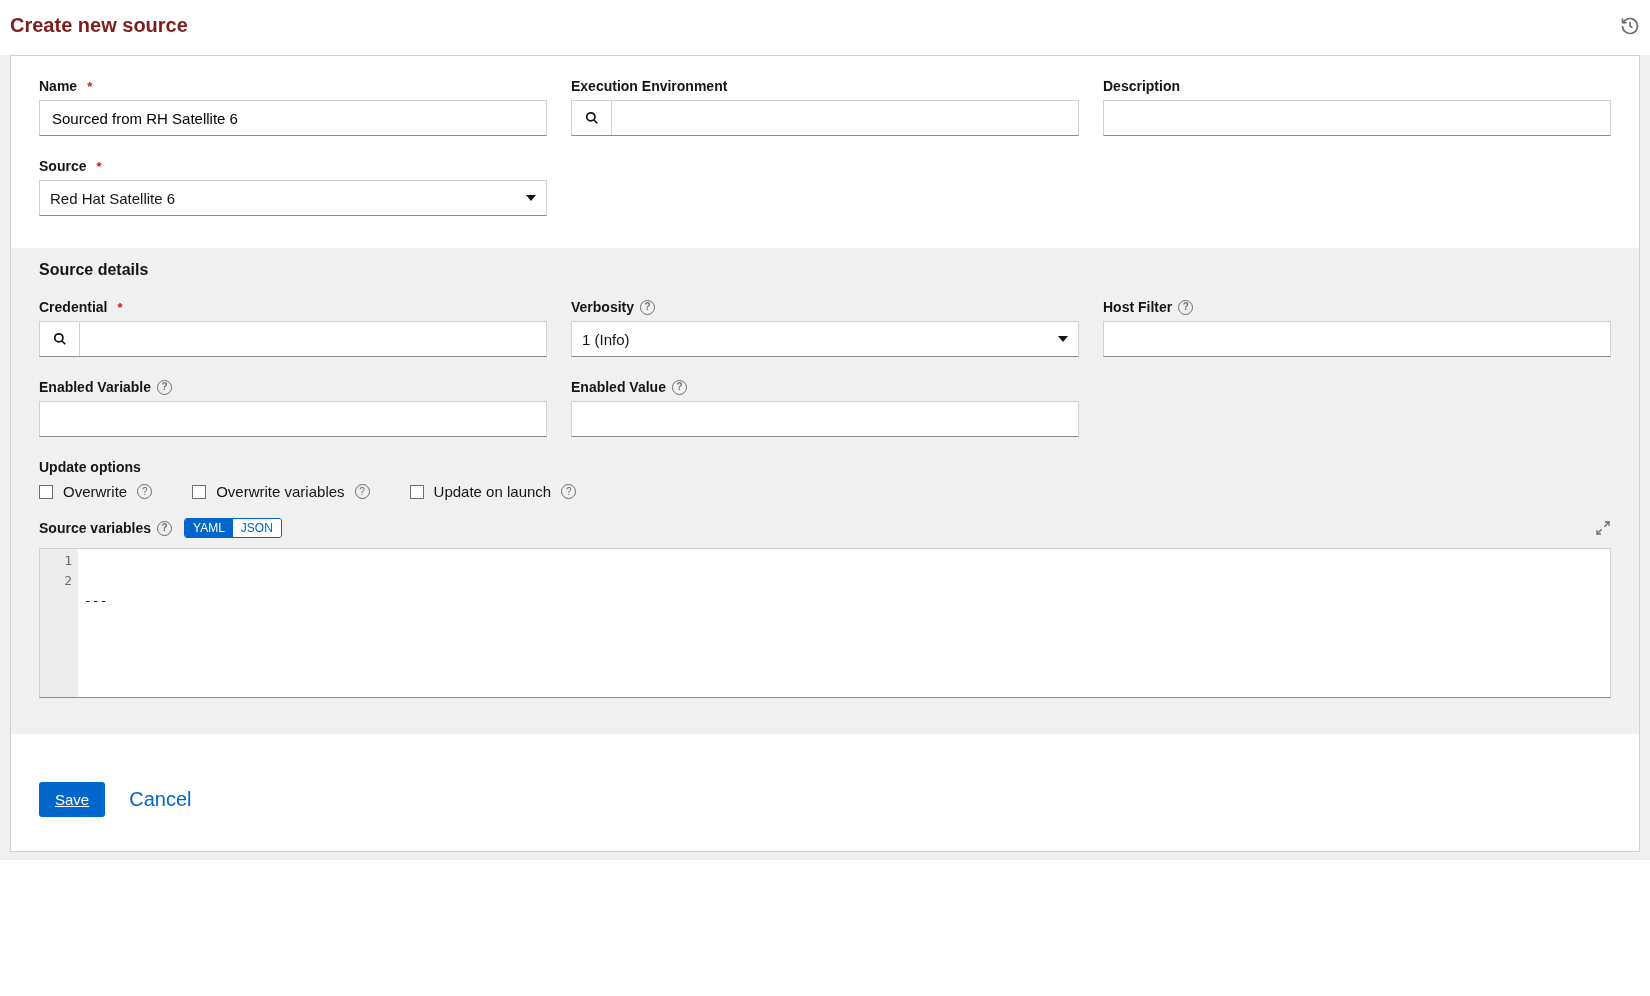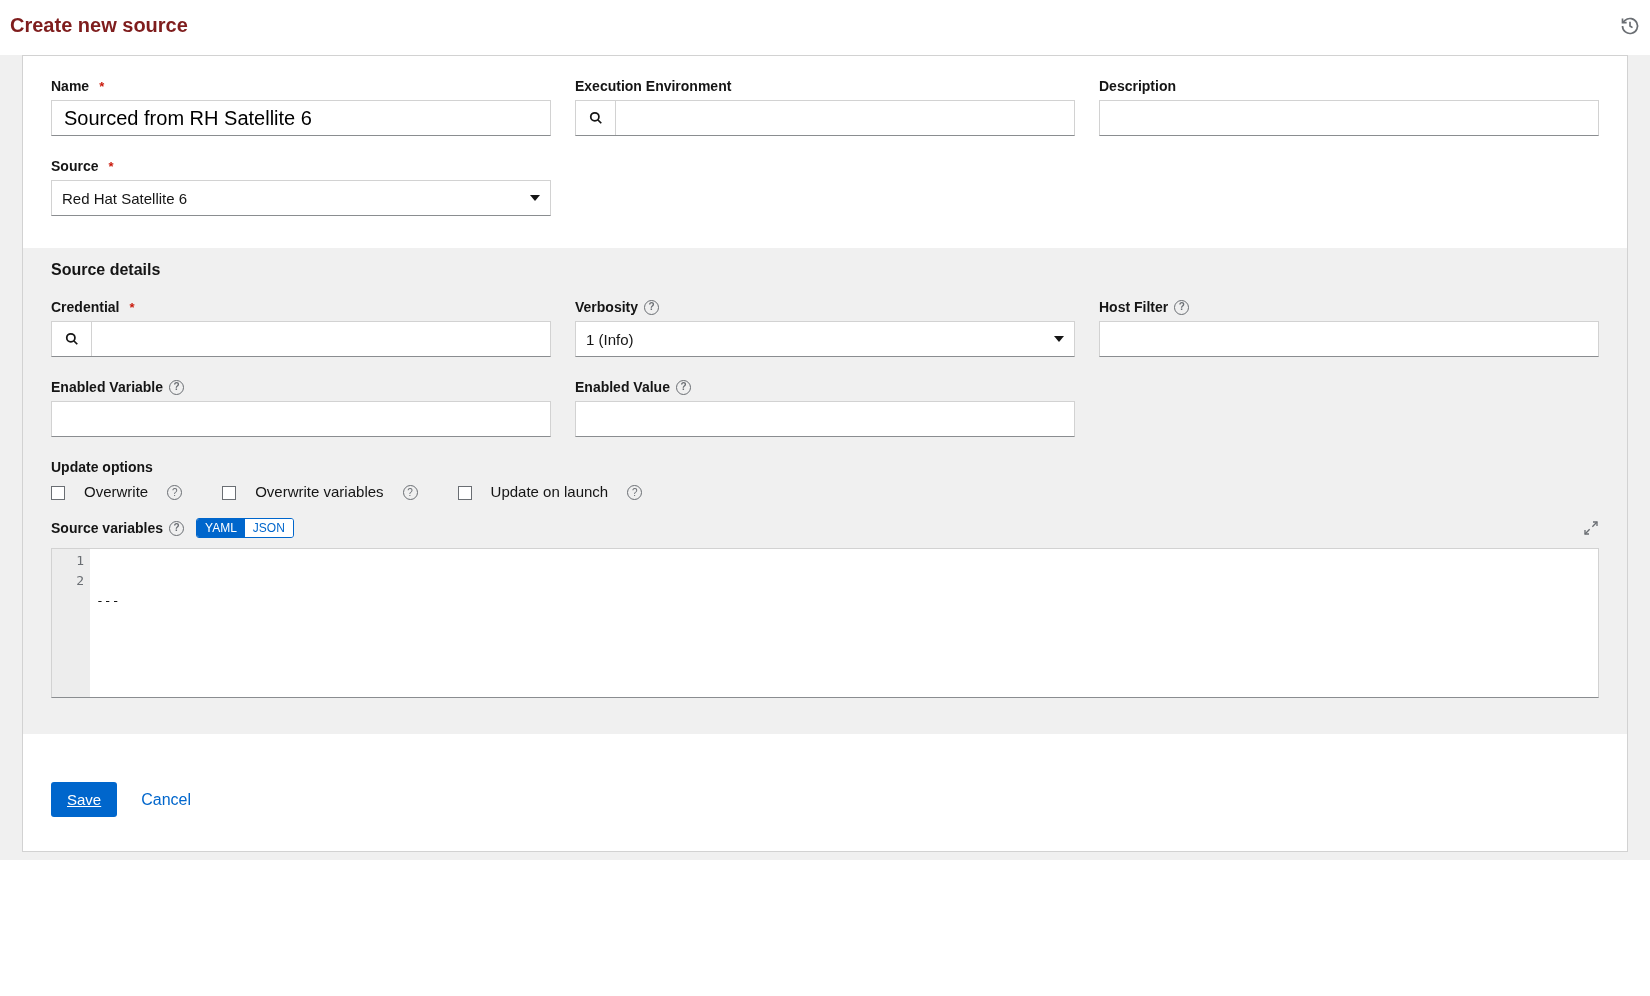"Name" .card { margin: 0 22px -> 0 10px }
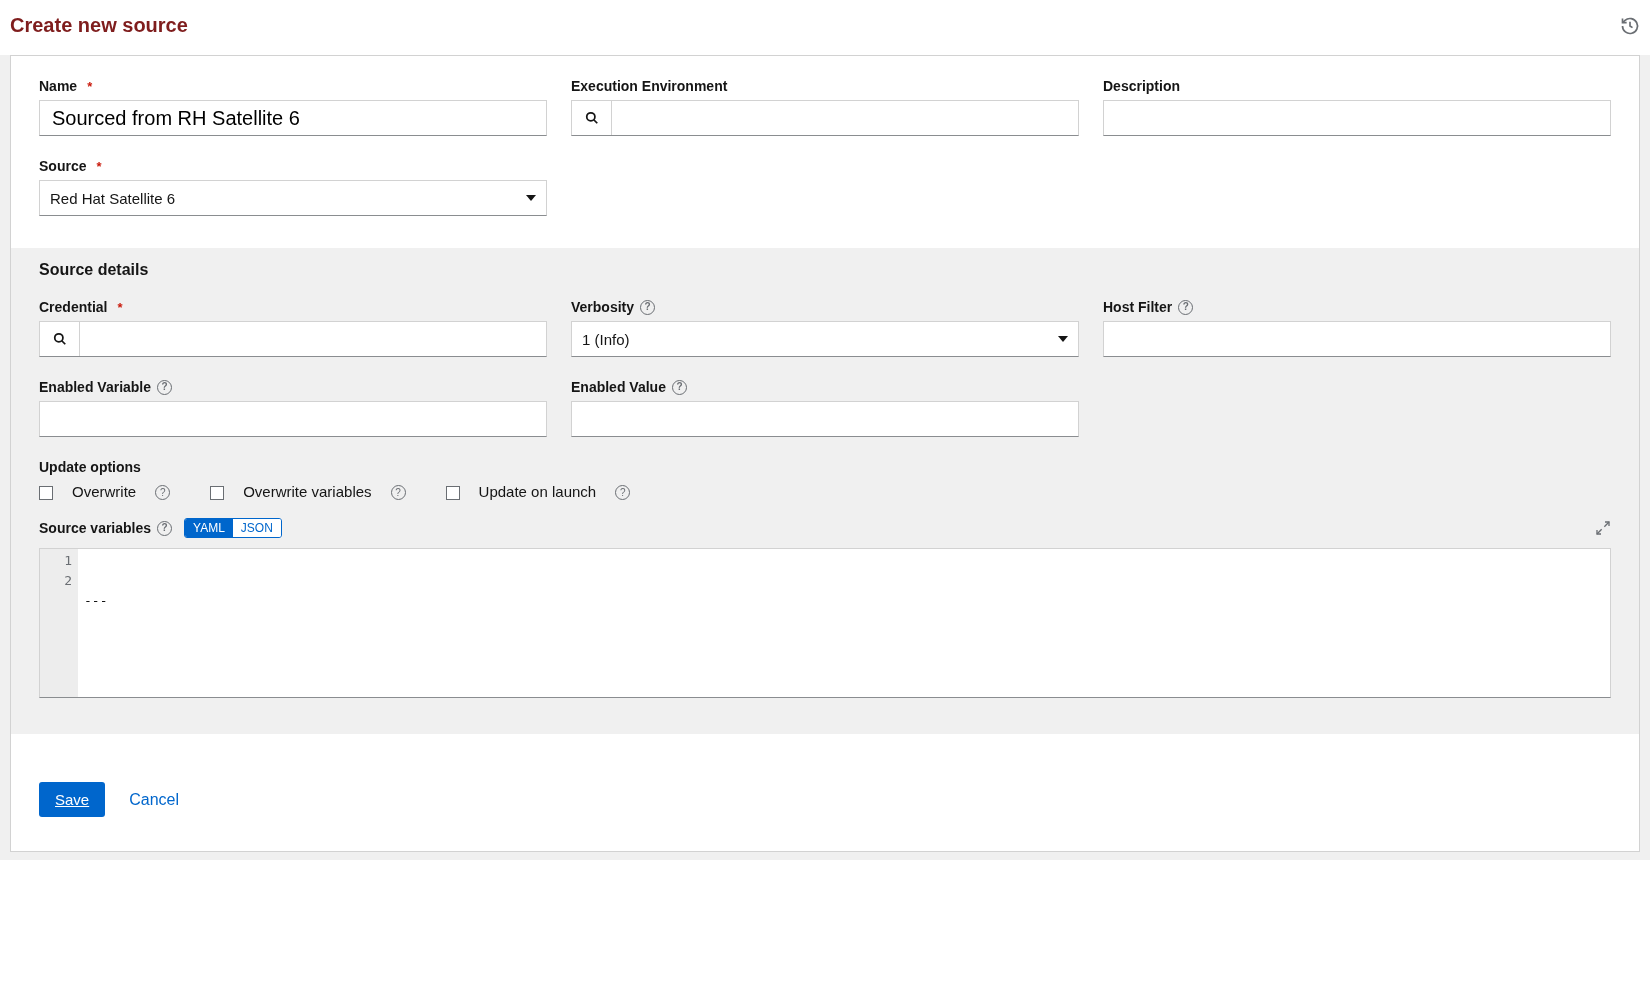"Sourced from RH Satellite 6" .text-input input { font-size: 20px -> 15px }
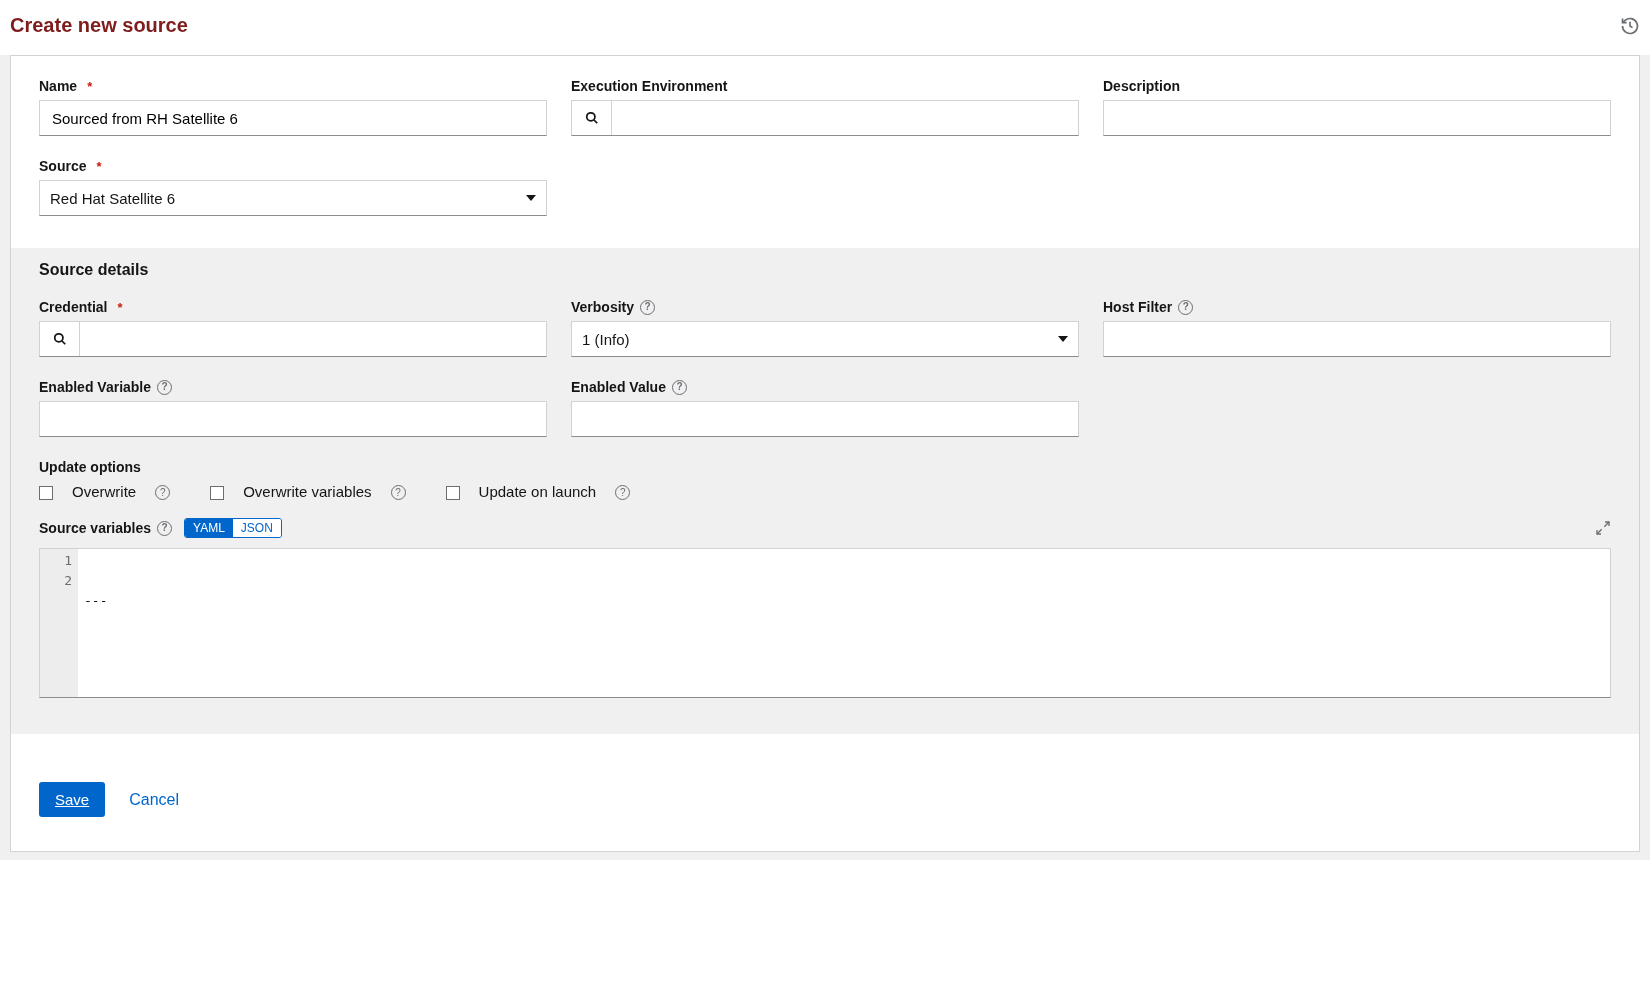"Overwrite" .chk-item { align-items: flex-end -> center; gap: 19px -> 10px }
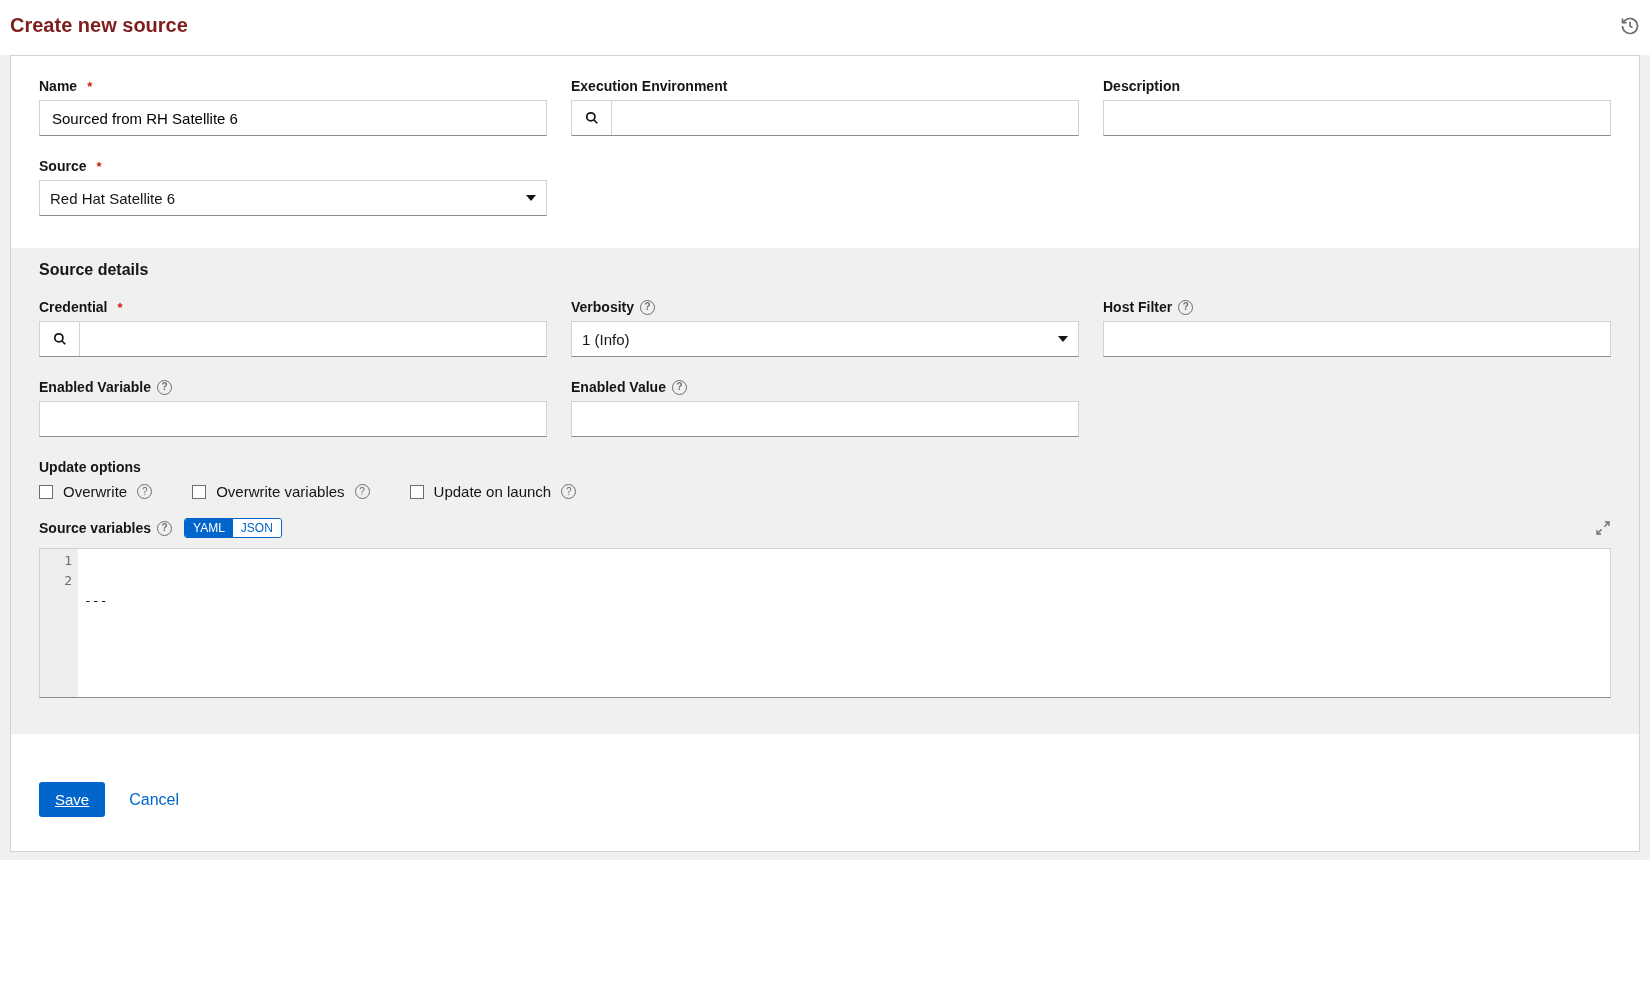"Cancel" .btn-link { font-size: 16px -> 20px }
